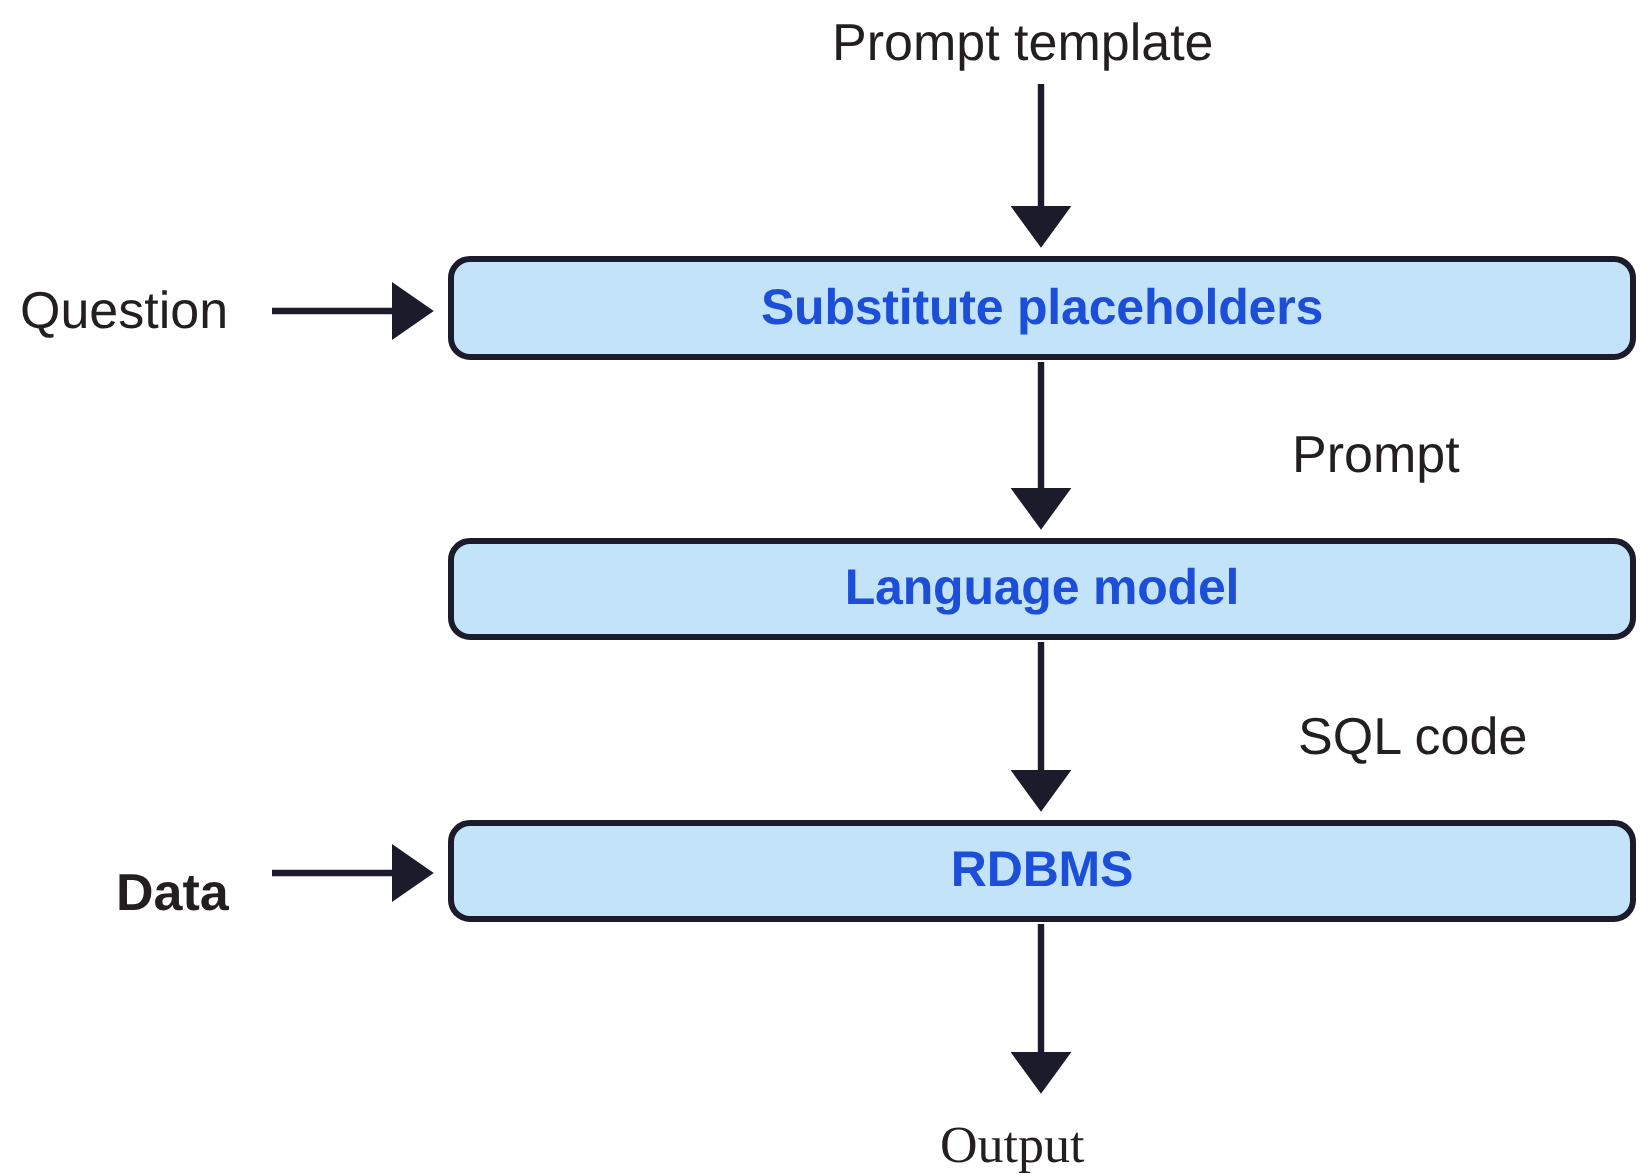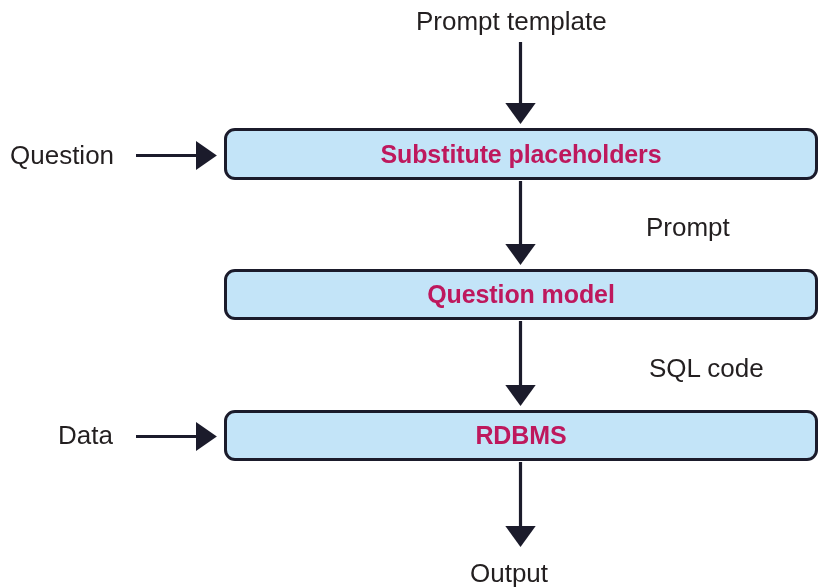"Substitute placeholders" .node-label { color: #be185d -> #1d4ed8 }
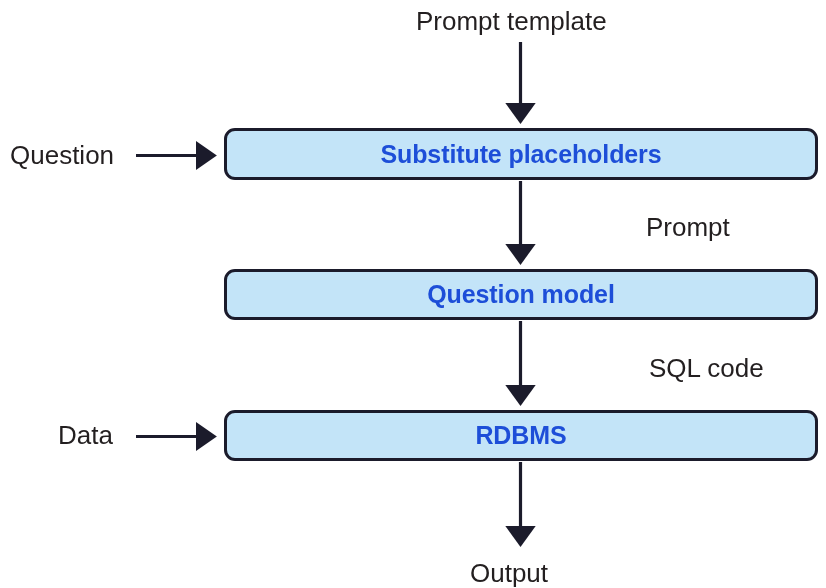"Question model" span.node-label { text: Question -> Language }
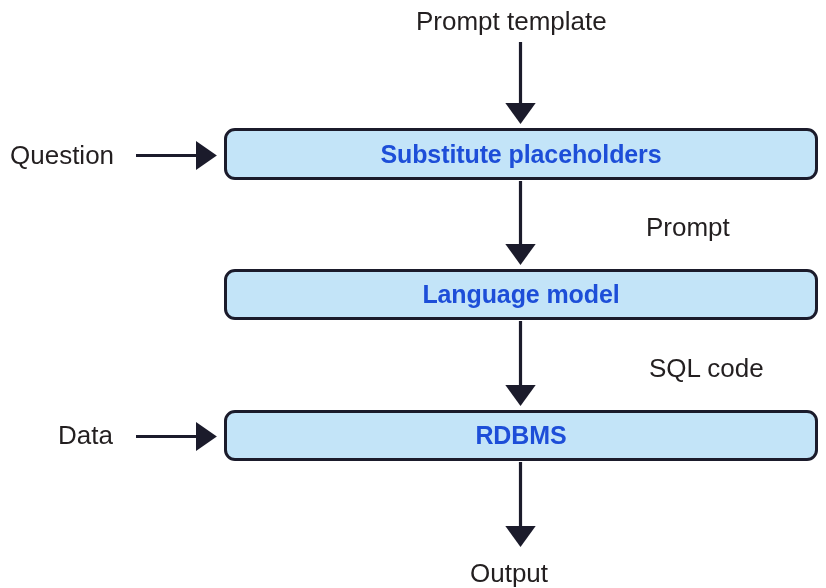"Data" #label-data { font-weight: none -> bold; top: 422px -> 433px }
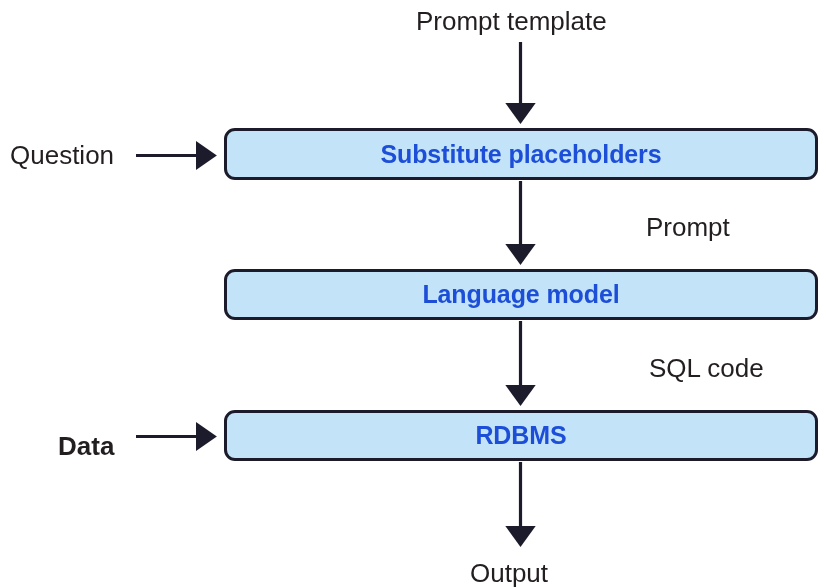"Output" #label-output { font-family: none -> Liberation Serif, serif }
